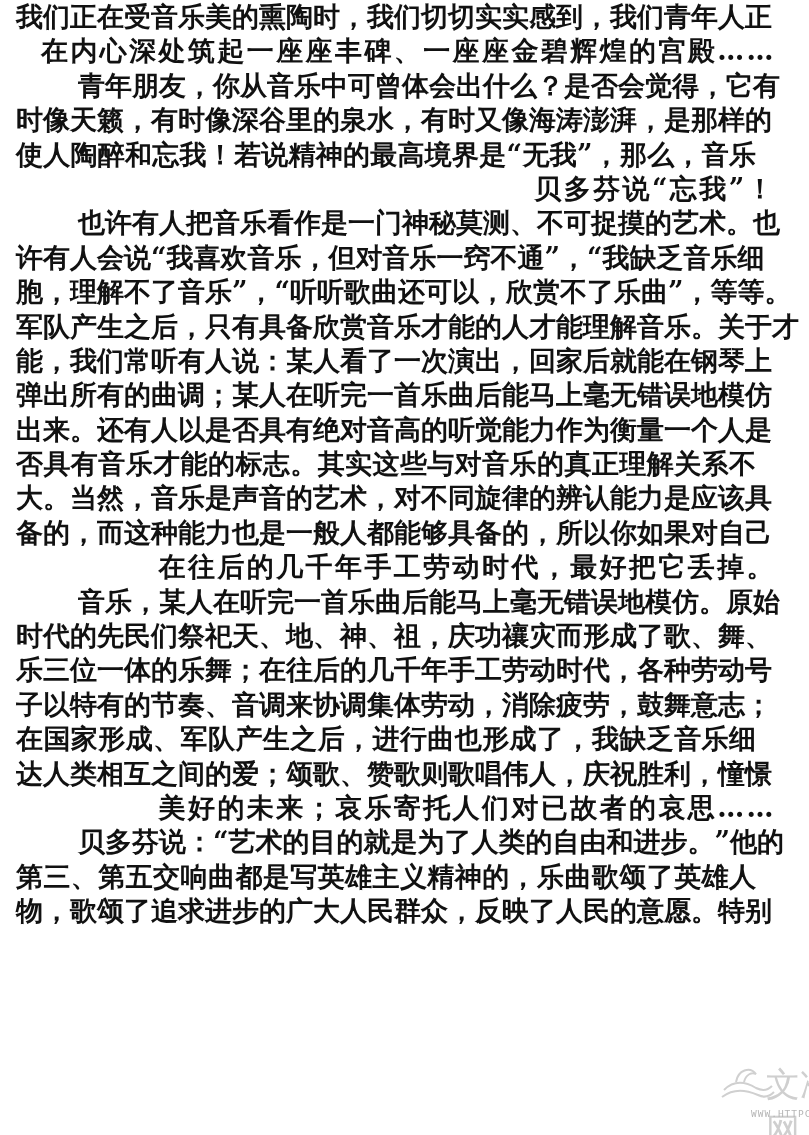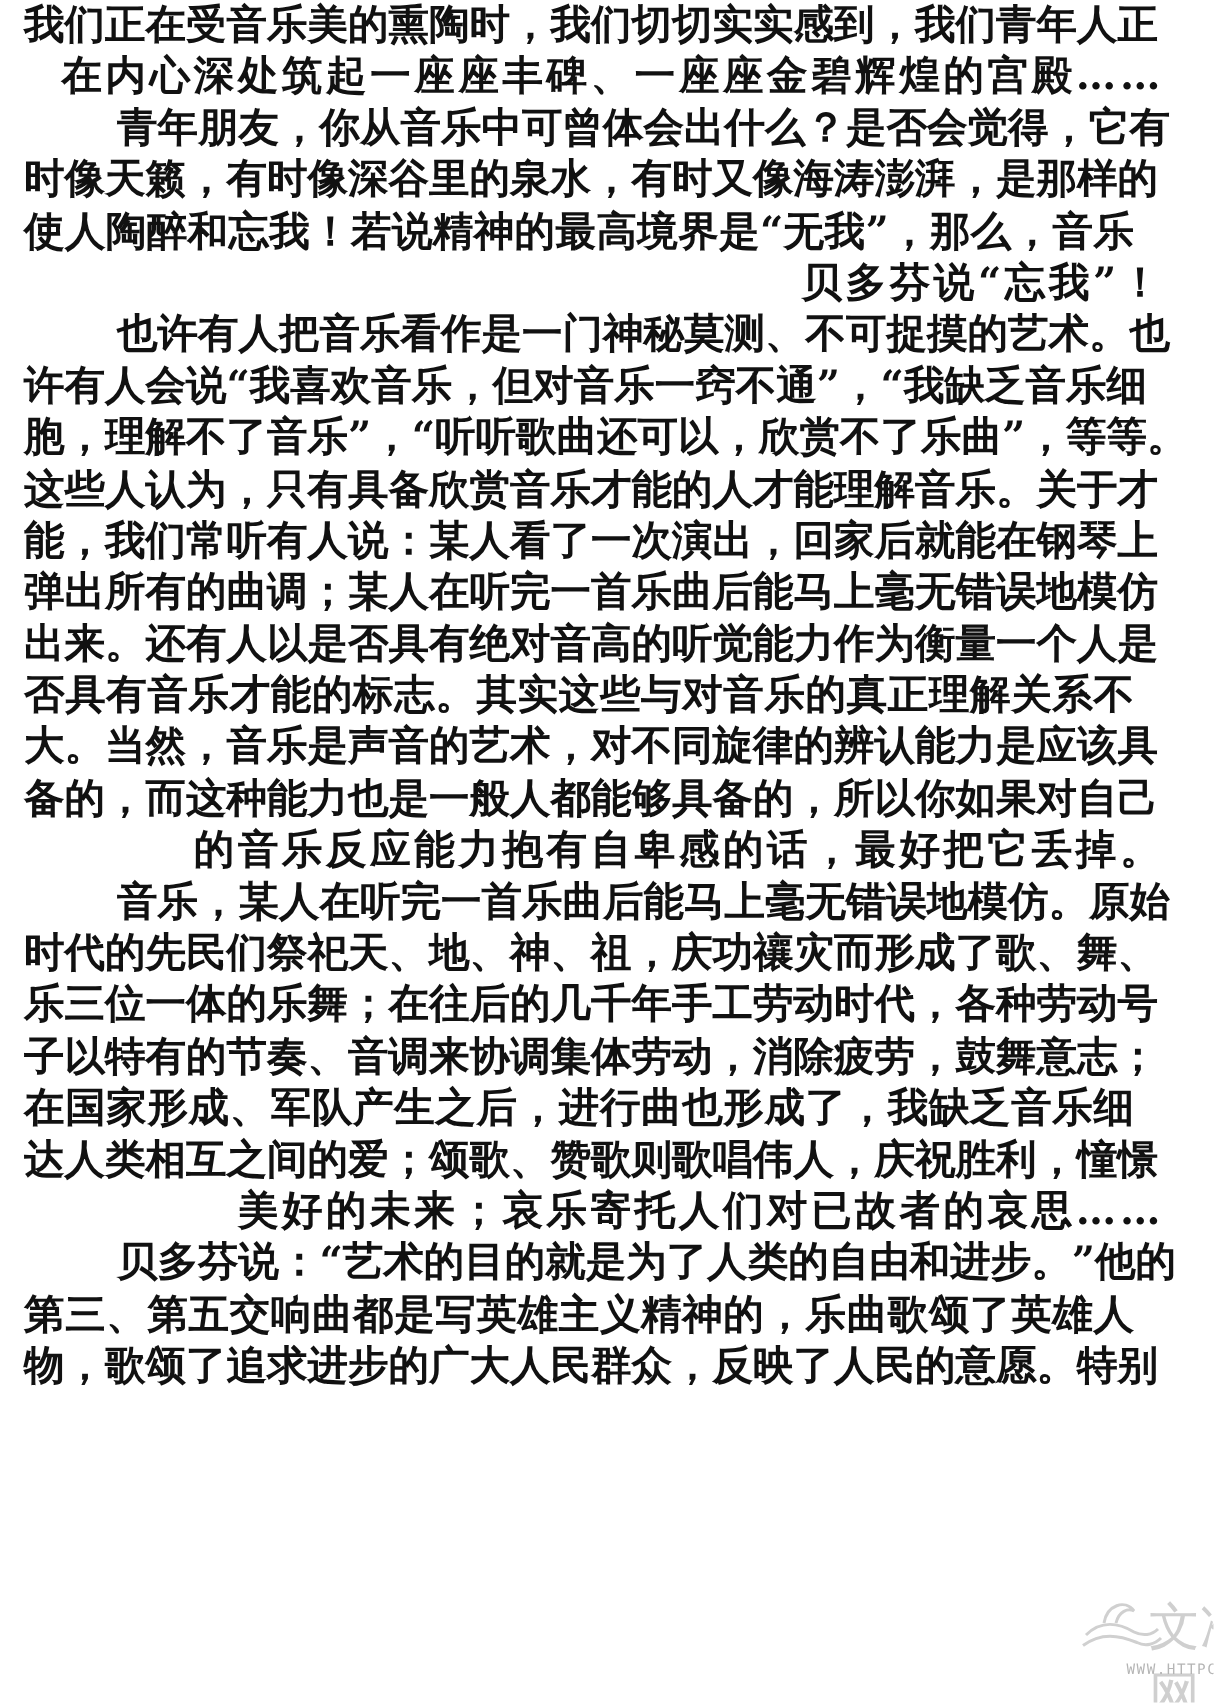"这些人认为，只有具备欣赏音乐才能的人才能理解音乐。关于才" div.line { text: 这些人认为 -> 军队产生之后 }
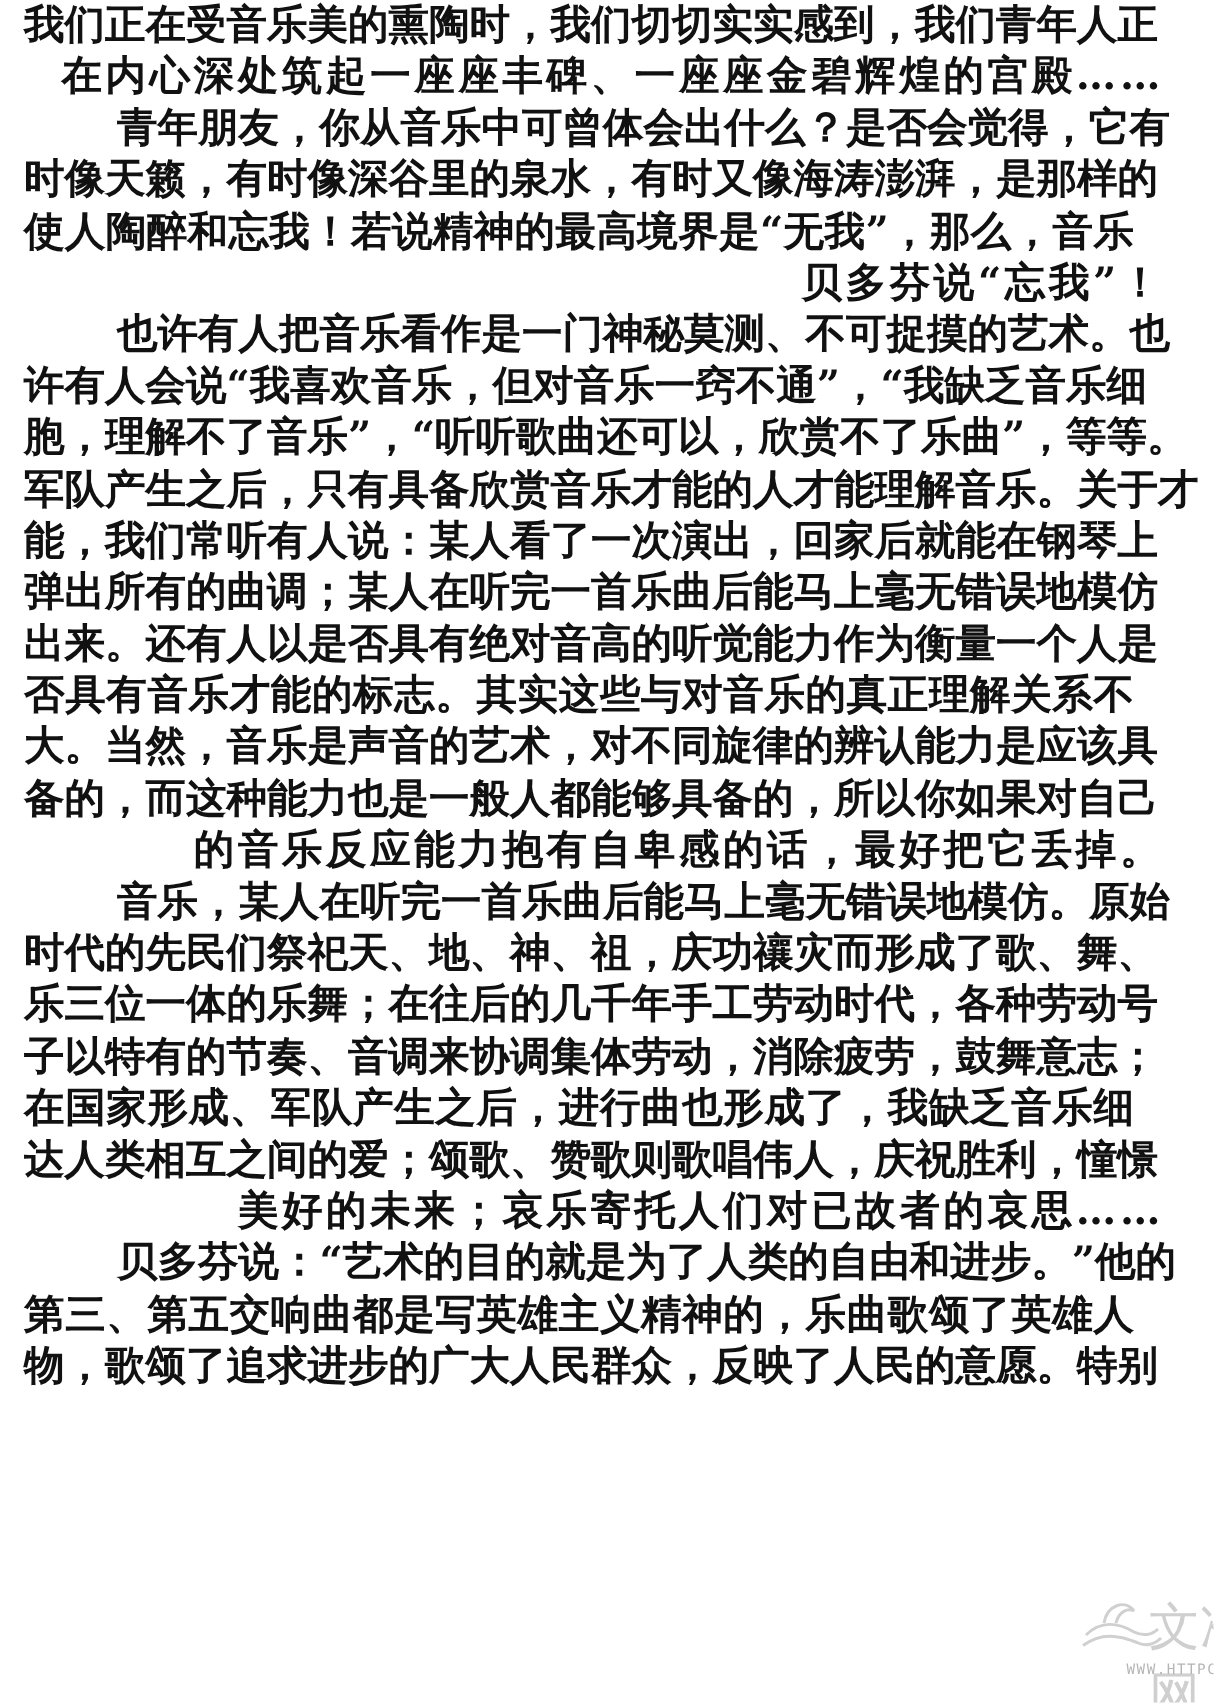"的音乐反应能力抱有自卑感的话，最好把它丢掉。" div.line { text: 的音乐反应能力抱有自卑感的话 -> 在往后的几千年手工劳动时代 }
